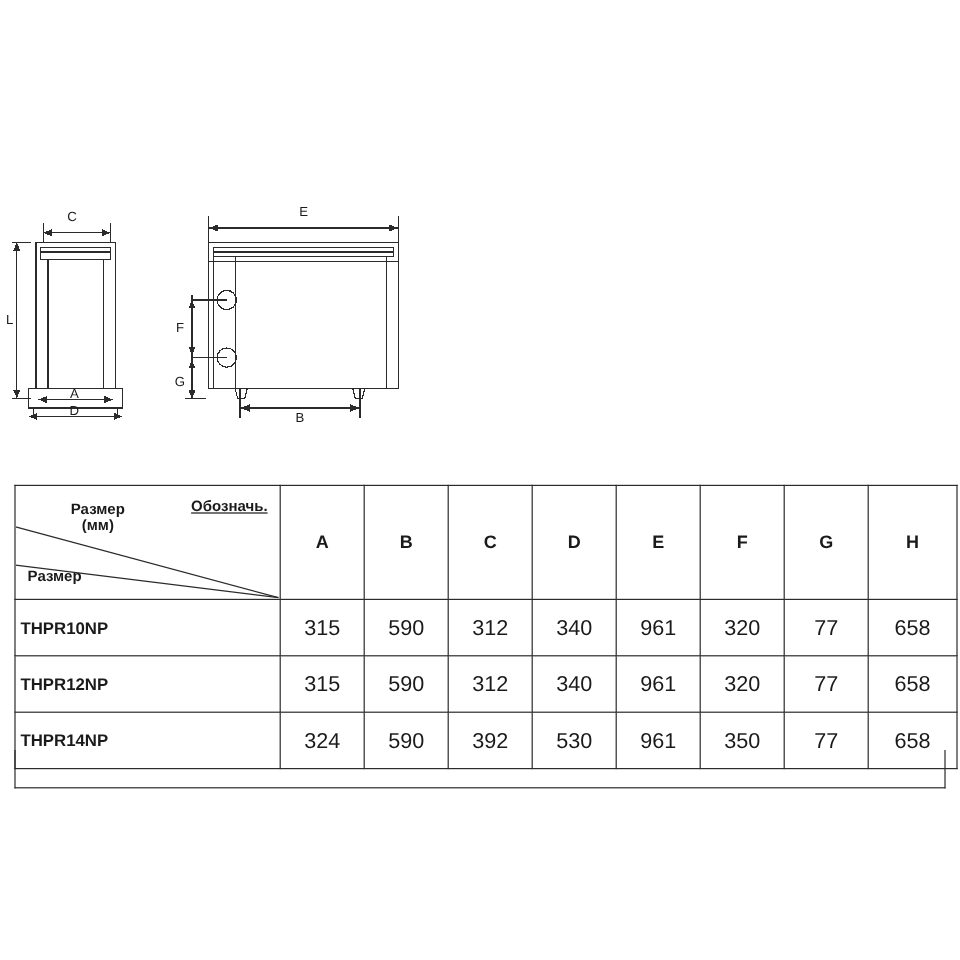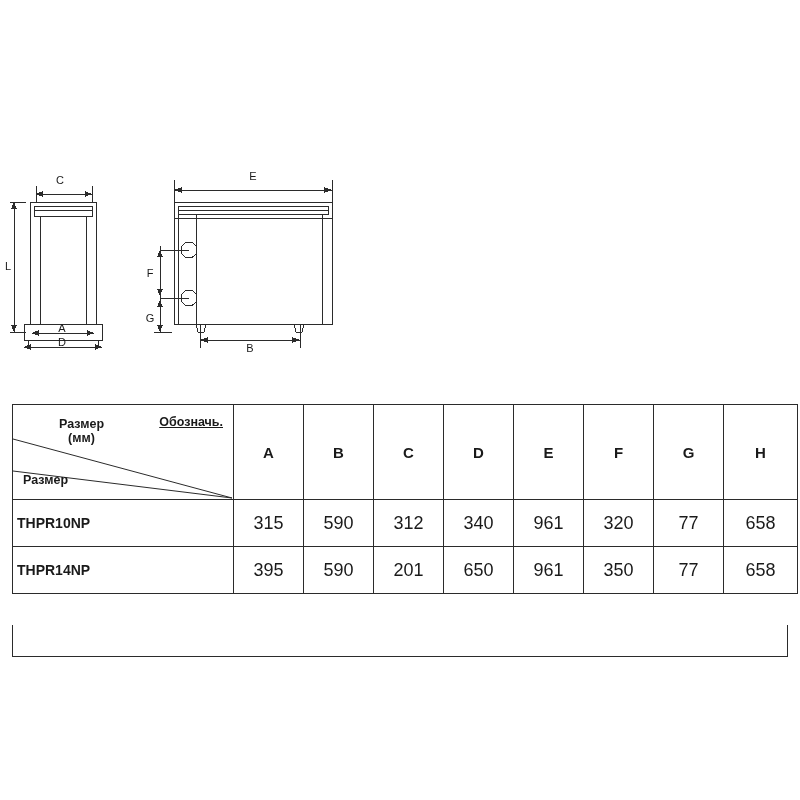"THPR12NP" tr { html: none -> <tr> <td>THPR12NP</td> <td>315</td> <td>590</td> <td>312</td> <td>340</td> <td>961</td> <td>320</td> <td>77</td> <td>658</td> </tr> }
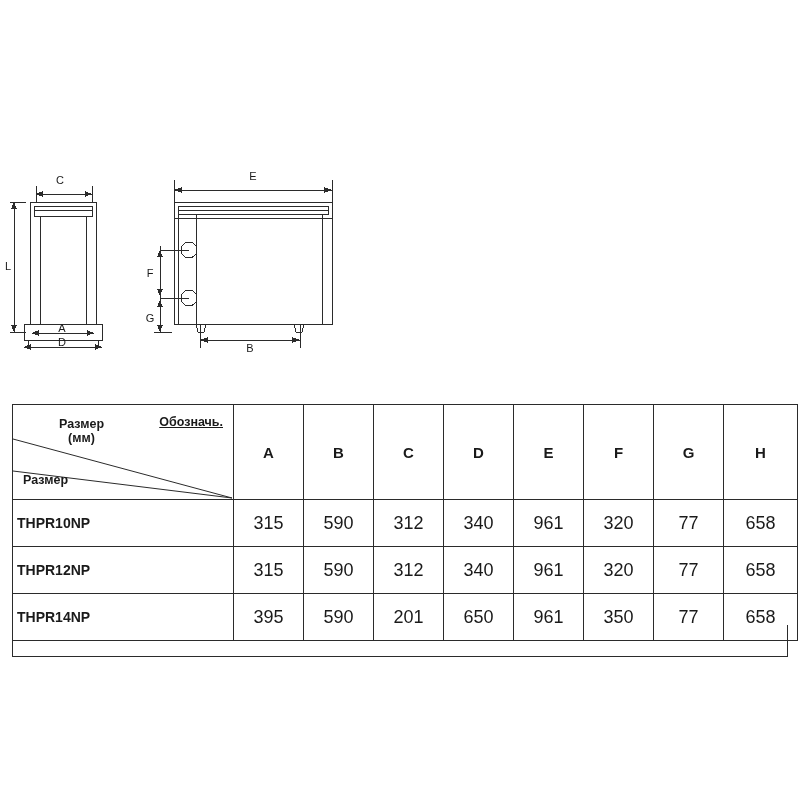"395" td { text: 395 -> 324 }
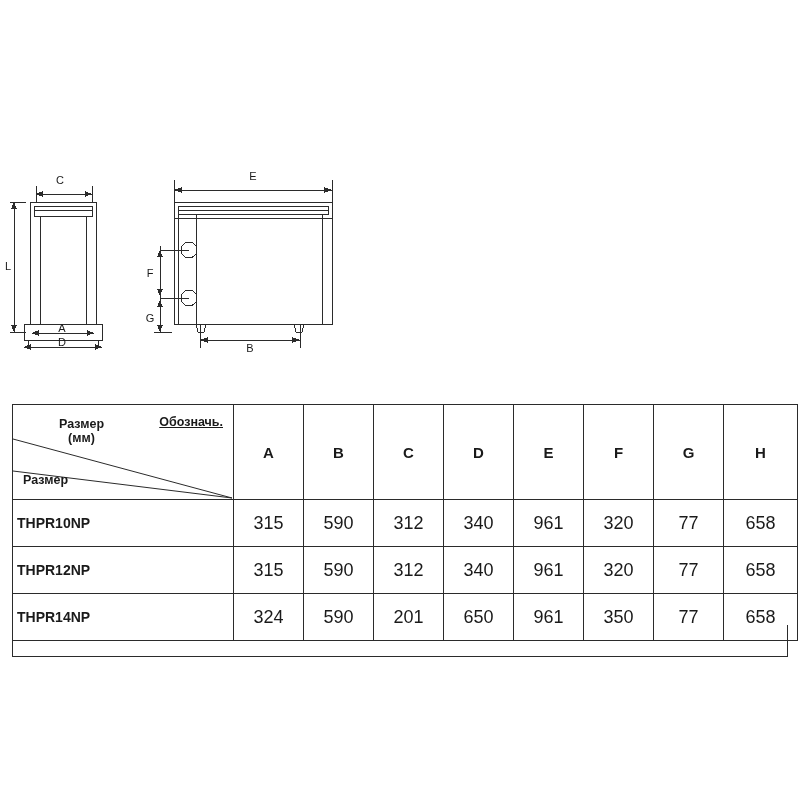"201" td { text: 201 -> 392 }
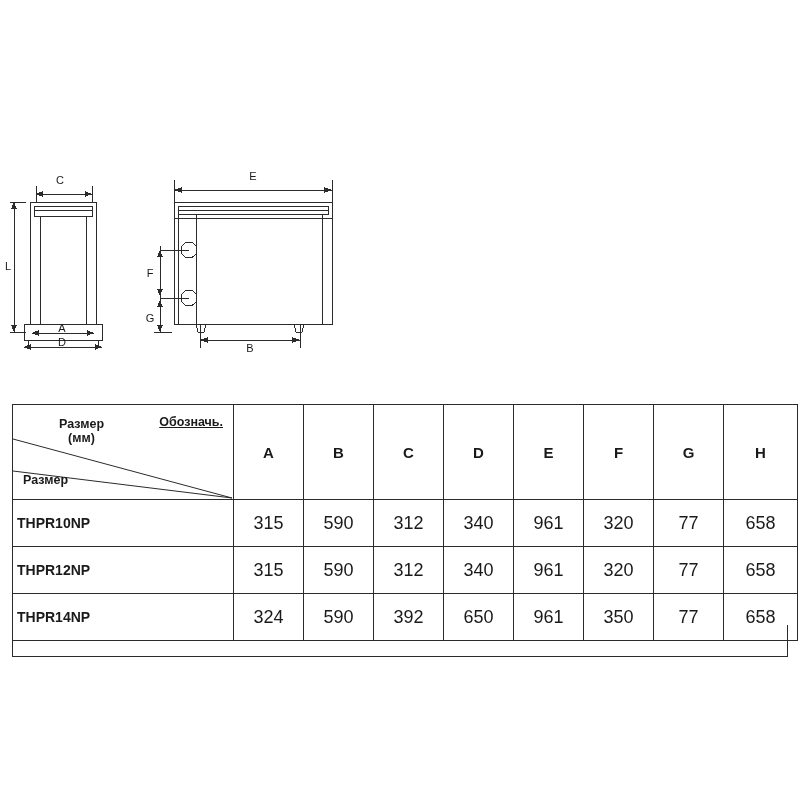"650" td { text: 650 -> 530 }
